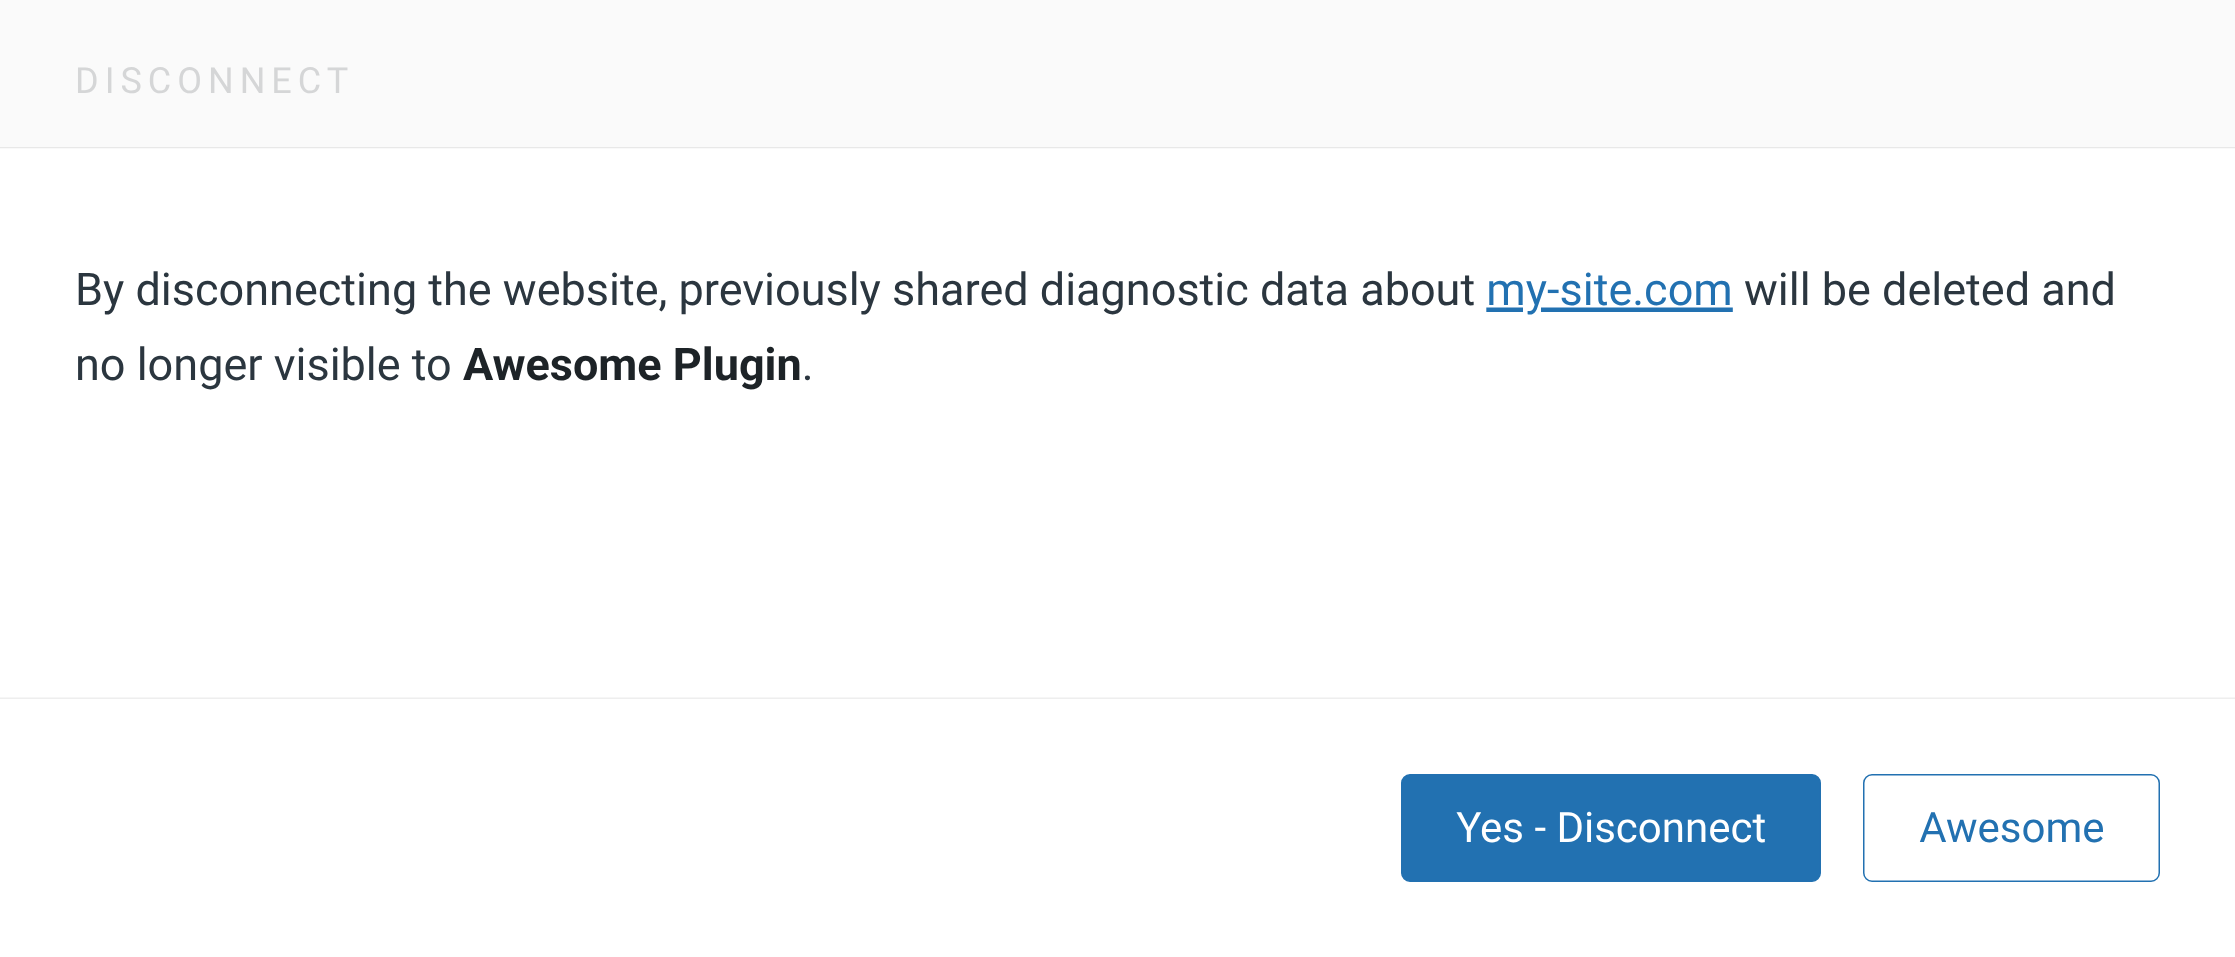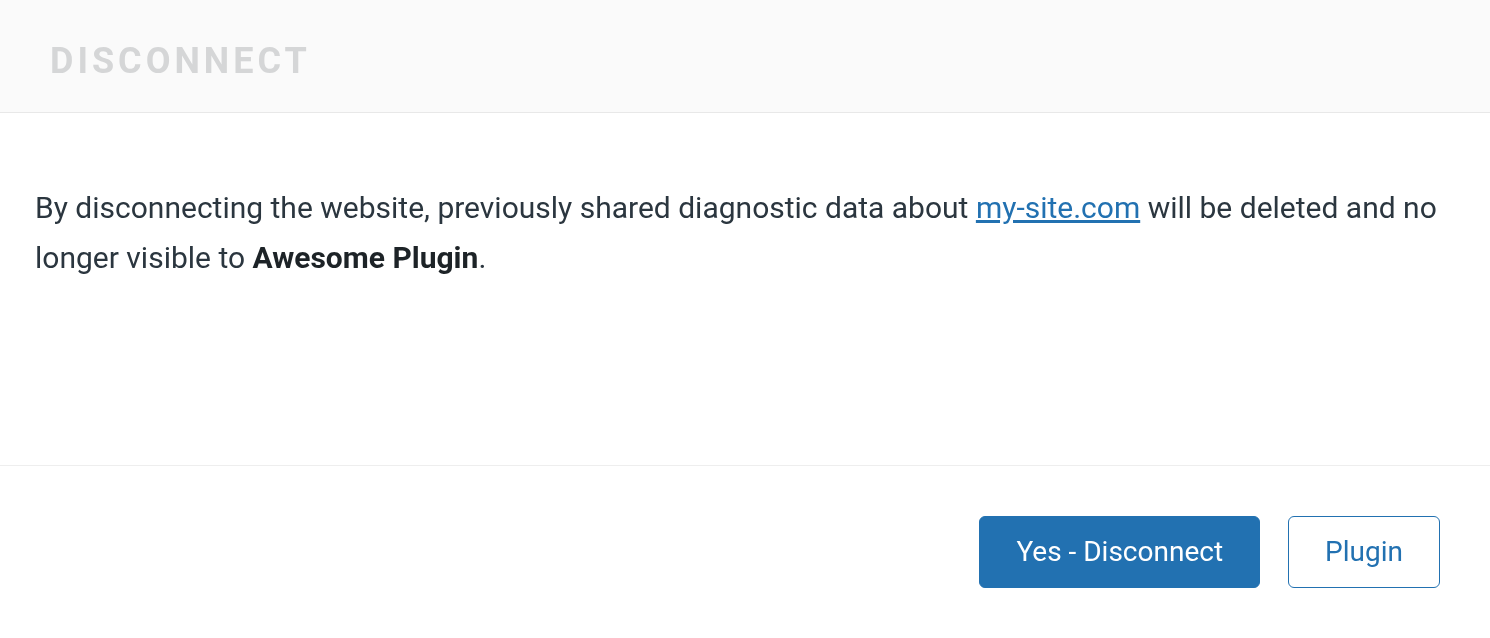"DISCONNECT" .dialog-title { font-size: 36px -> 24px; font-weight: 700 -> 400 }
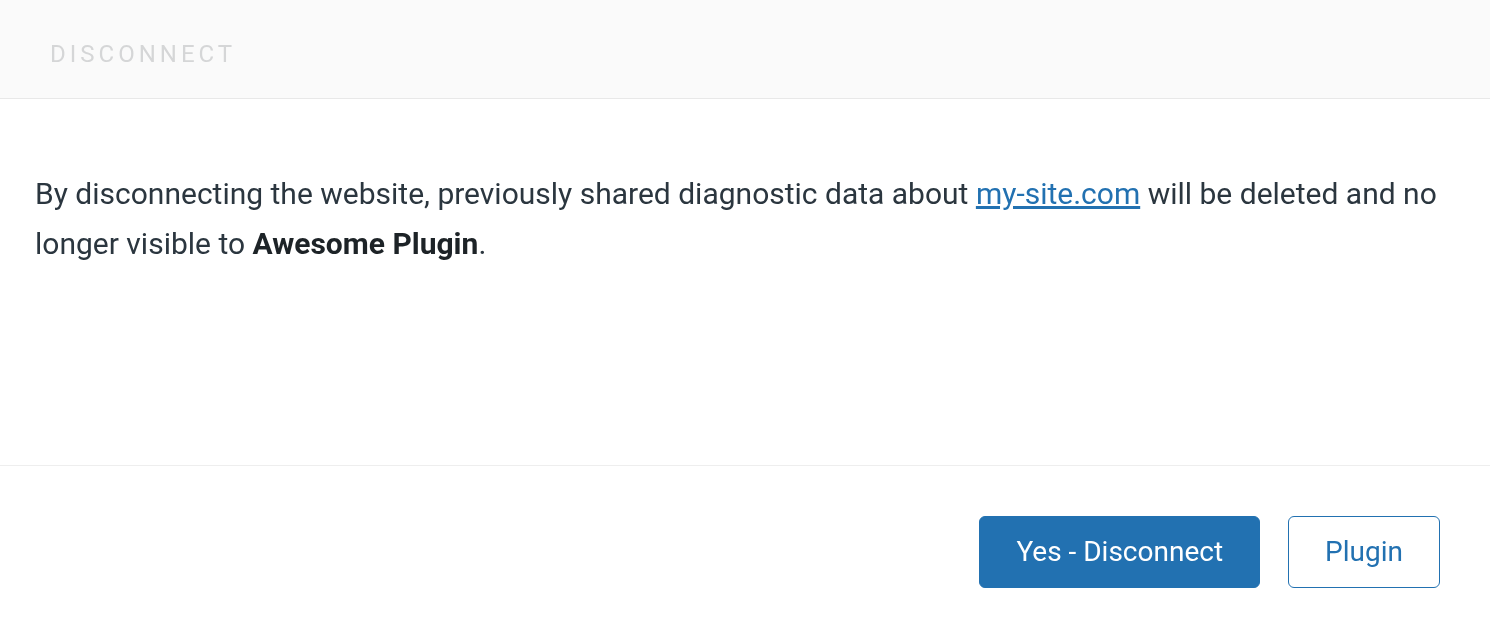"By disconnecting the website, previously" .dialog-body { padding: 70px 50px 50px 35px -> 70px 50px 50px 50px }
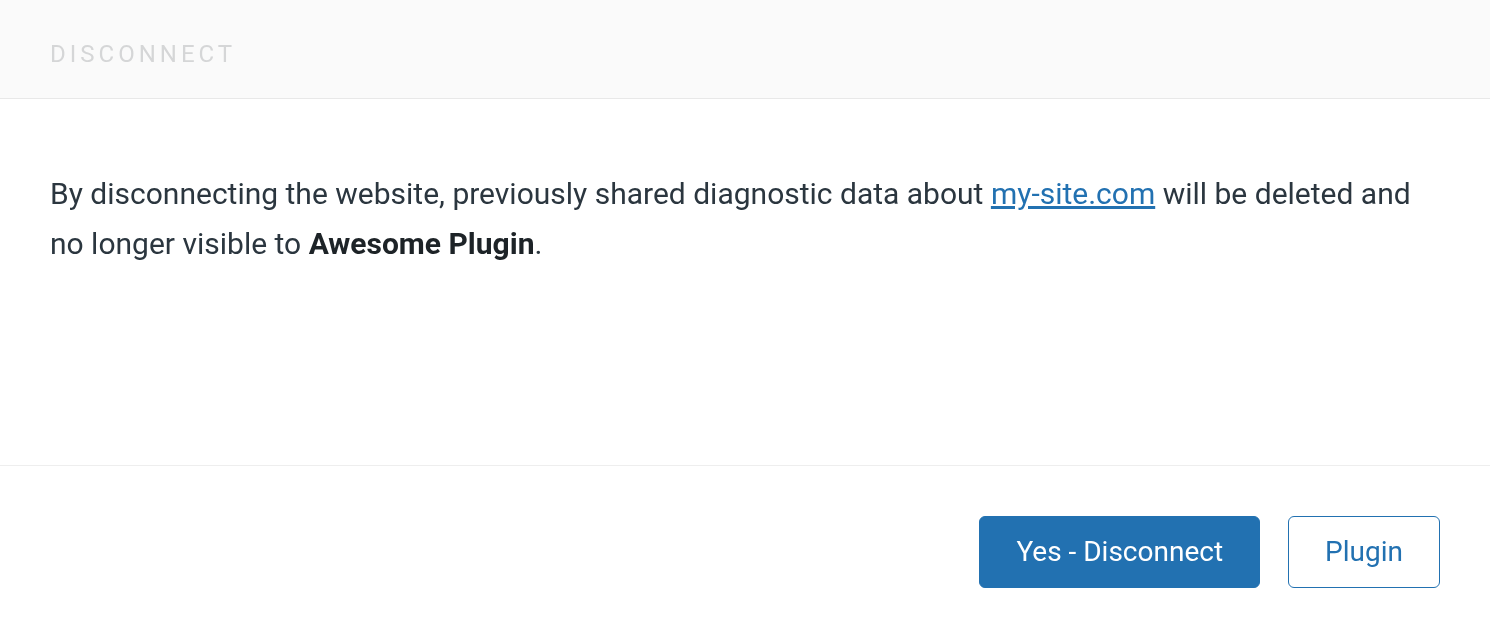"Plugin" button.btn { text: Plugin -> Awesome }
